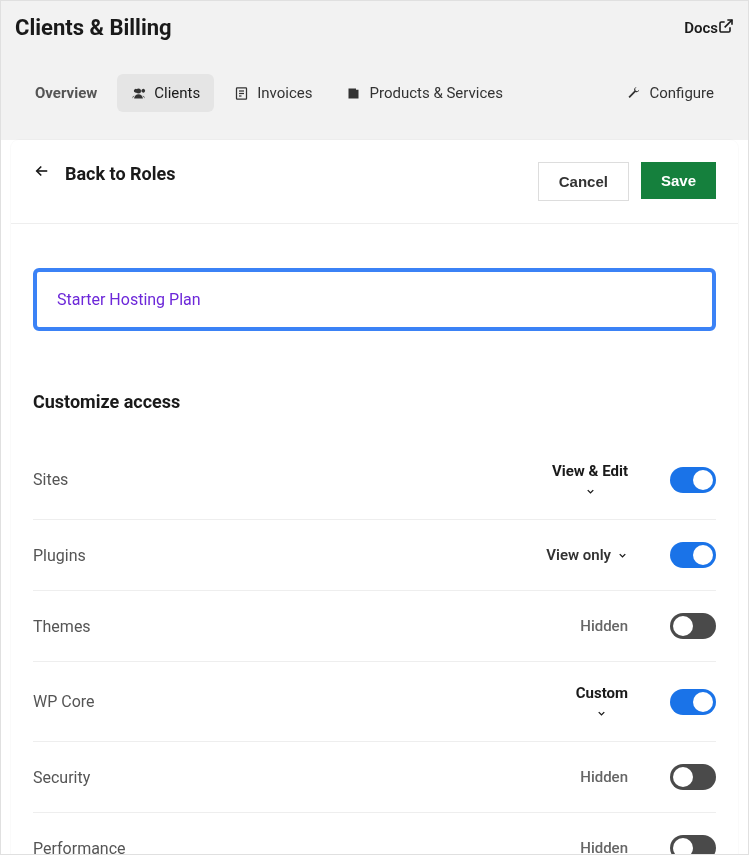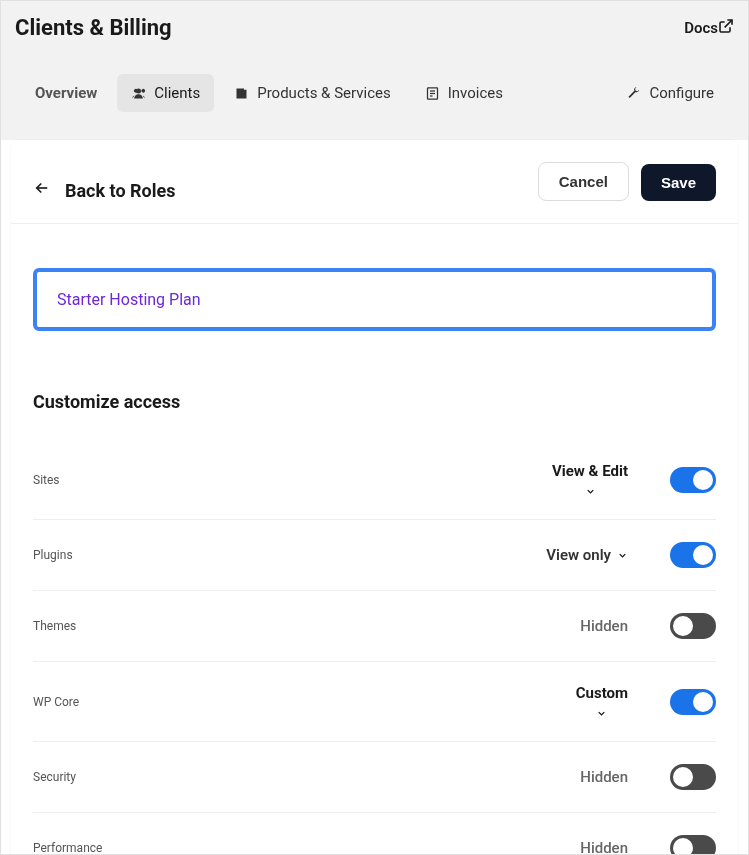"Products & Services" div.tab { order: before "Invoices" -> after "Invoices" }
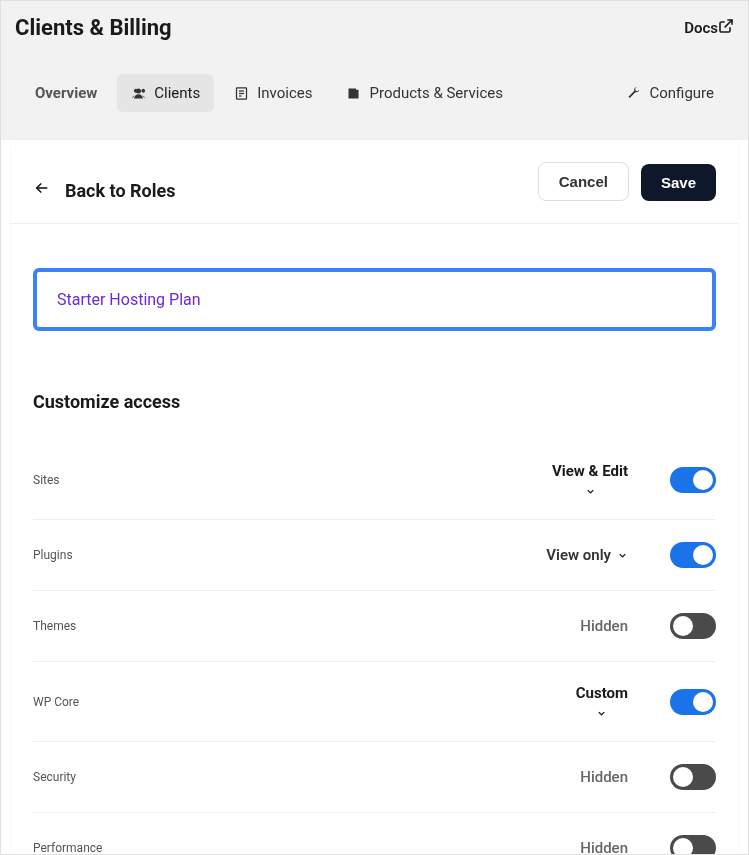"Back to Roles" .card-head { align-items: flex-end -> flex-start }
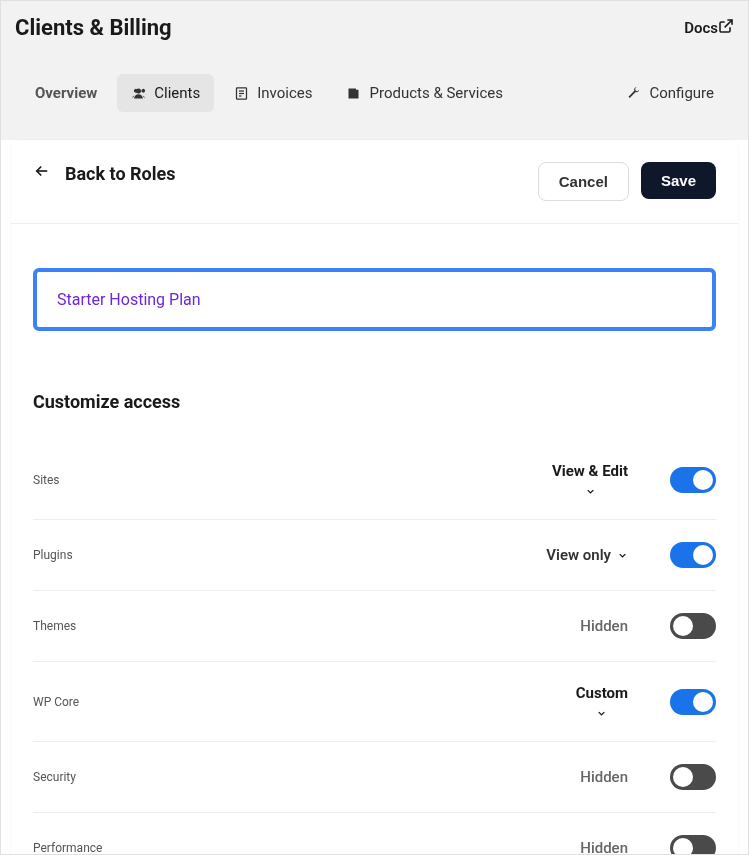"Cancel" .btn { border-radius: 8px -> 0 }
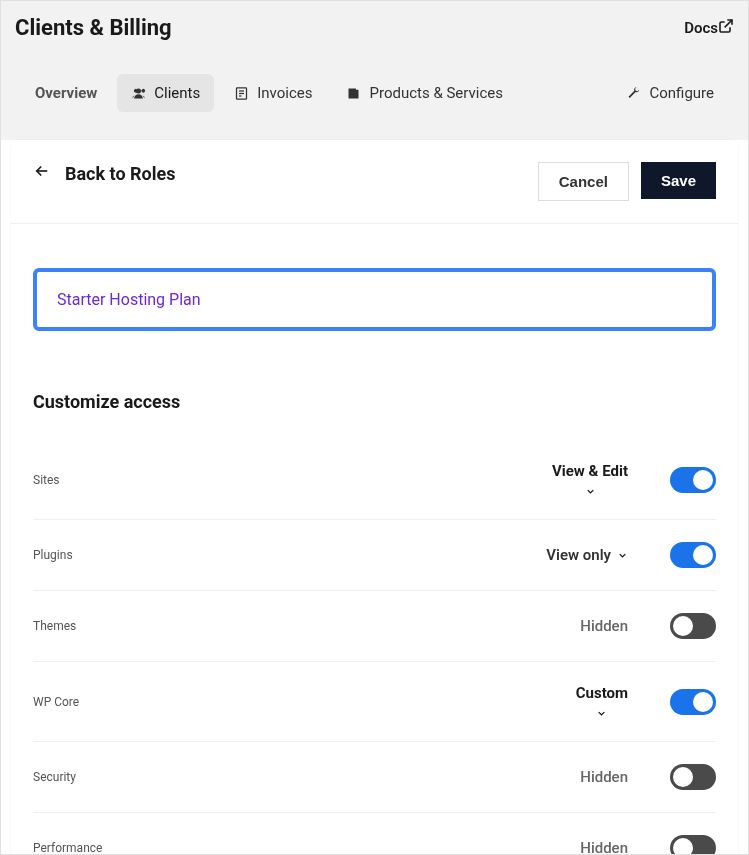"Save" .btn-primary { background: #0f172a -> #15803d }
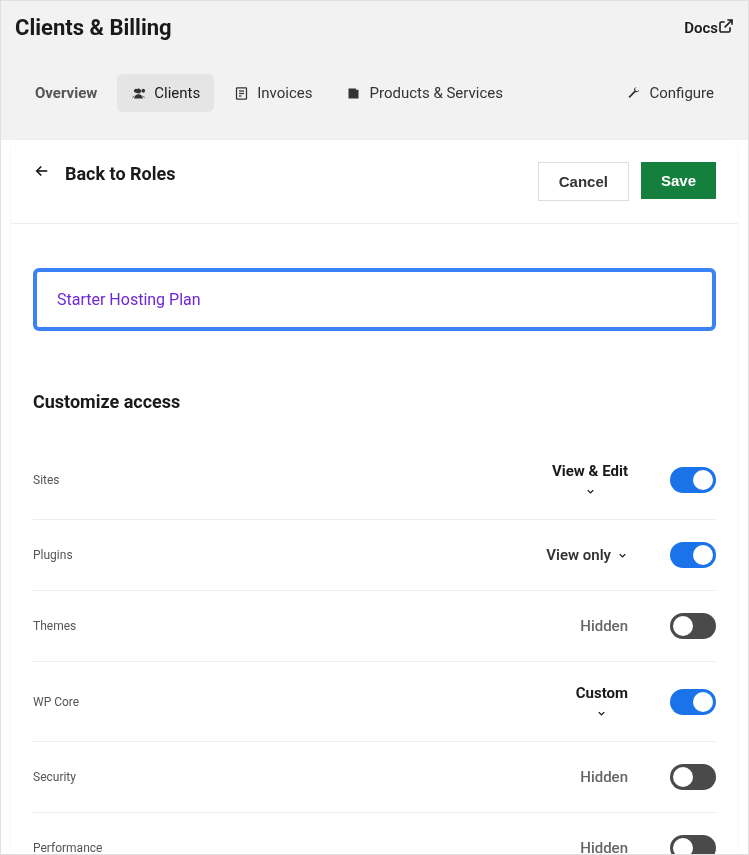"Sites" .access-label { font-size: 12px -> 16px }
